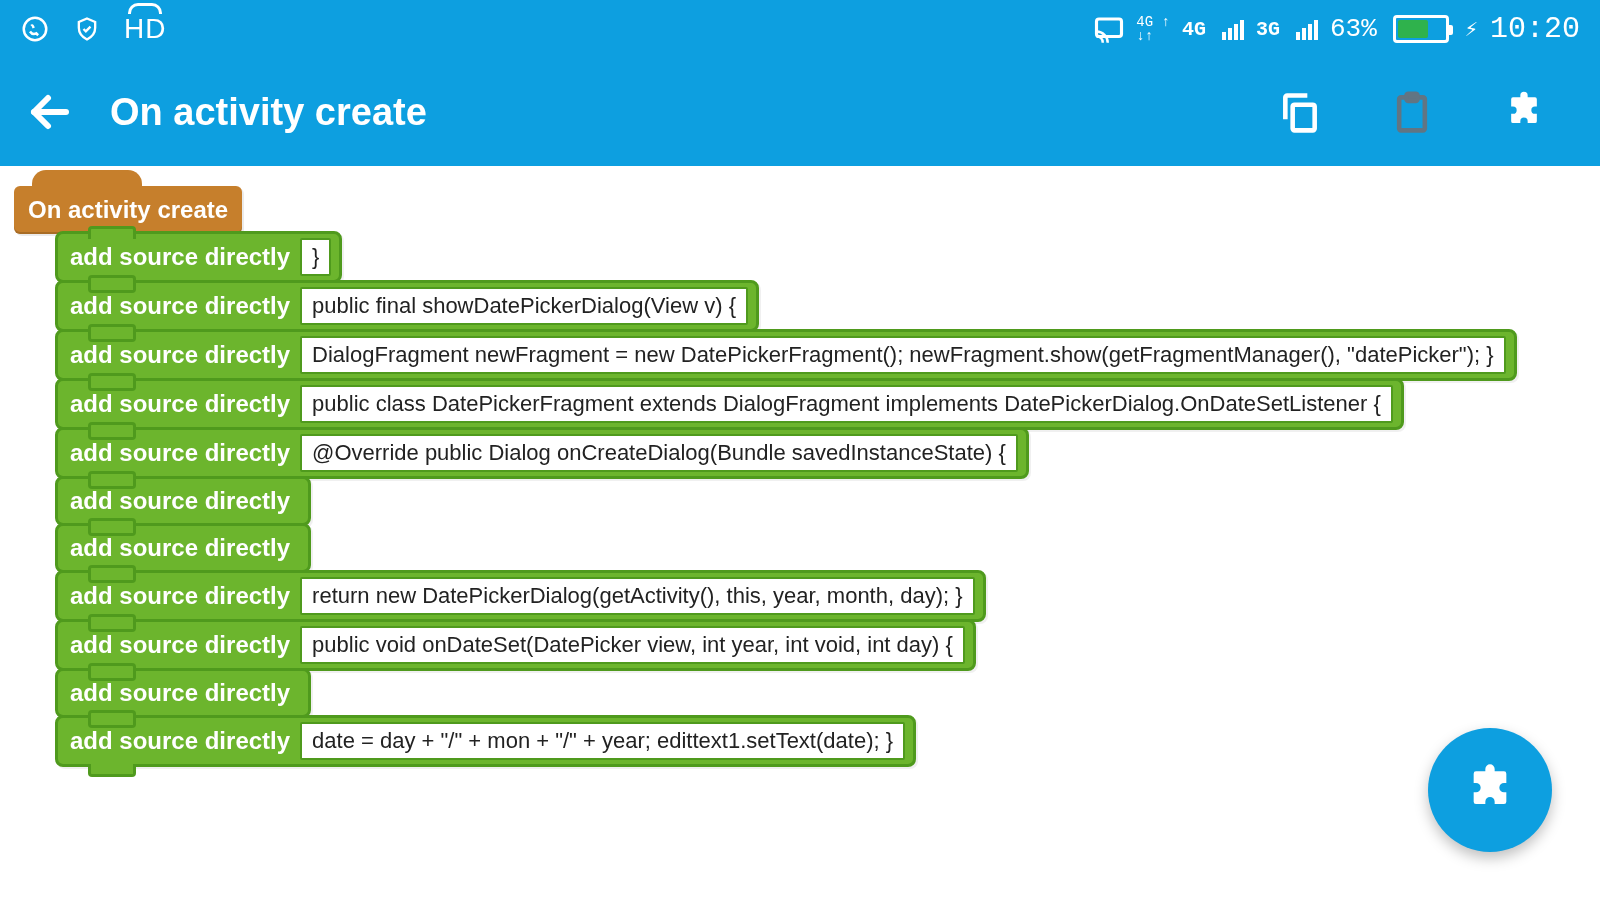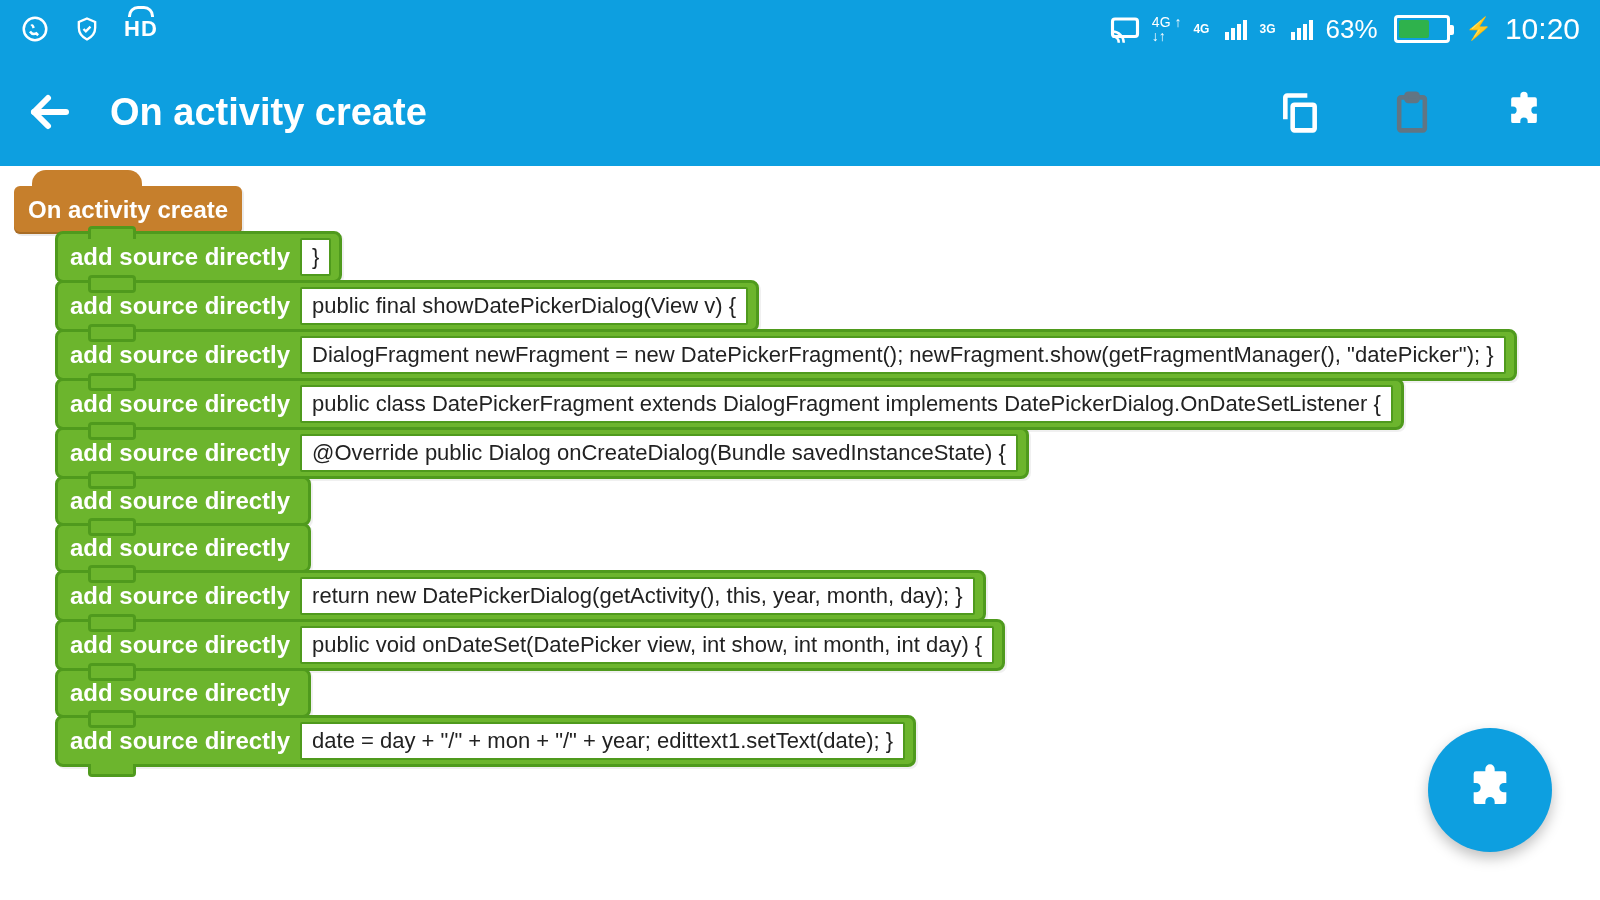"HD" .hd-badge { font-size: 22px -> 28px; font-weight: 700 -> 400 }
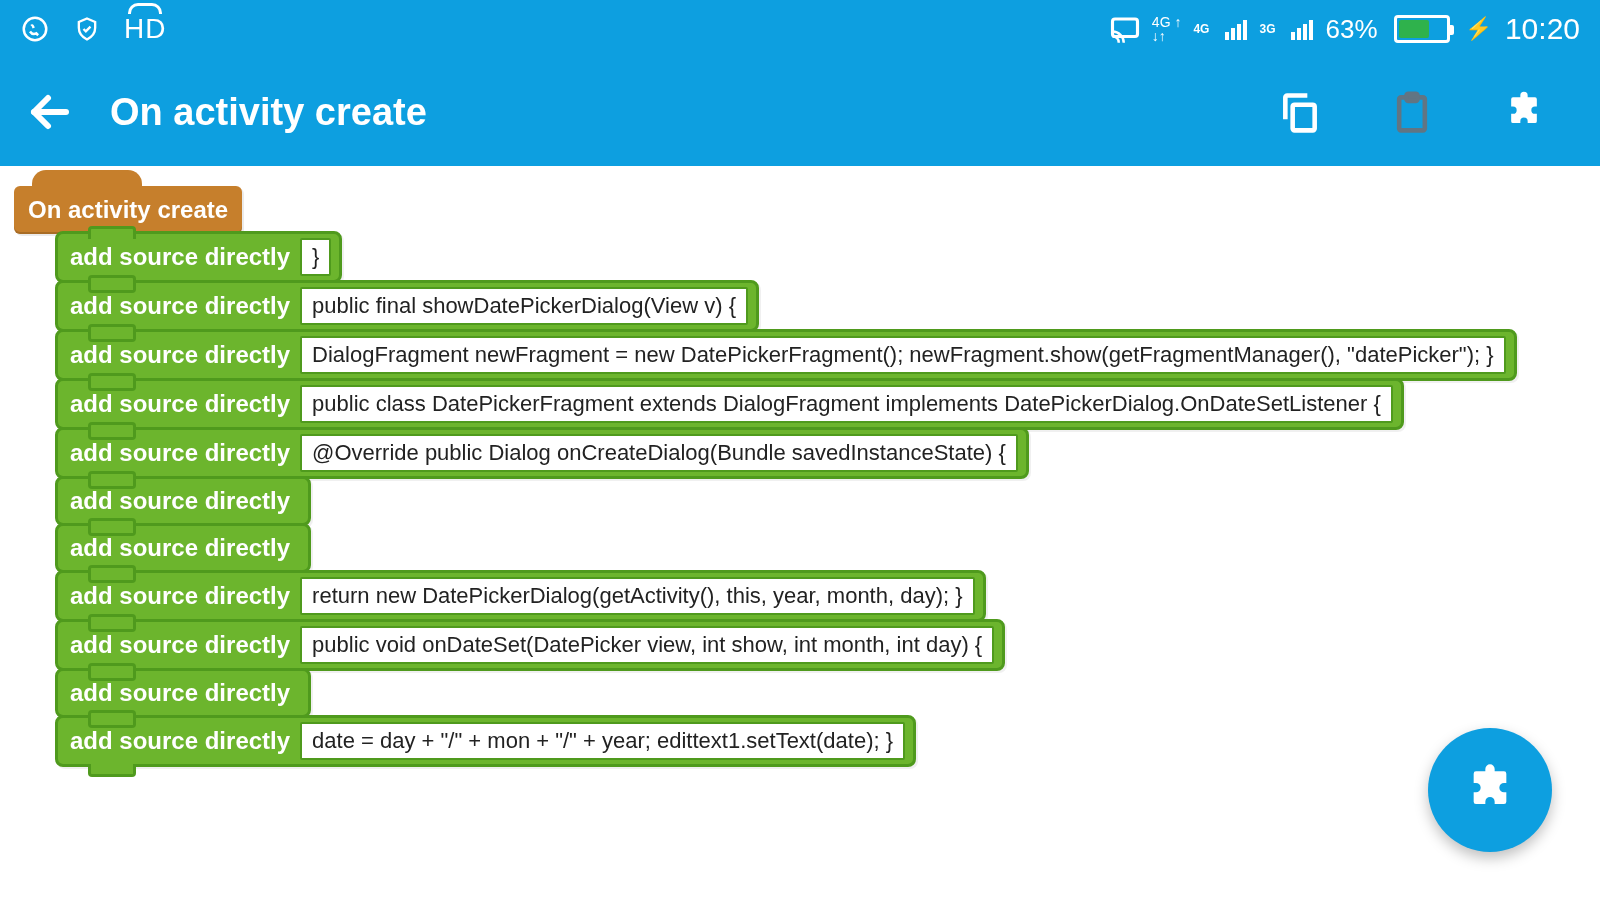"4G ↑" .status-right { font-family: none -> Liberation Mono, monospace }
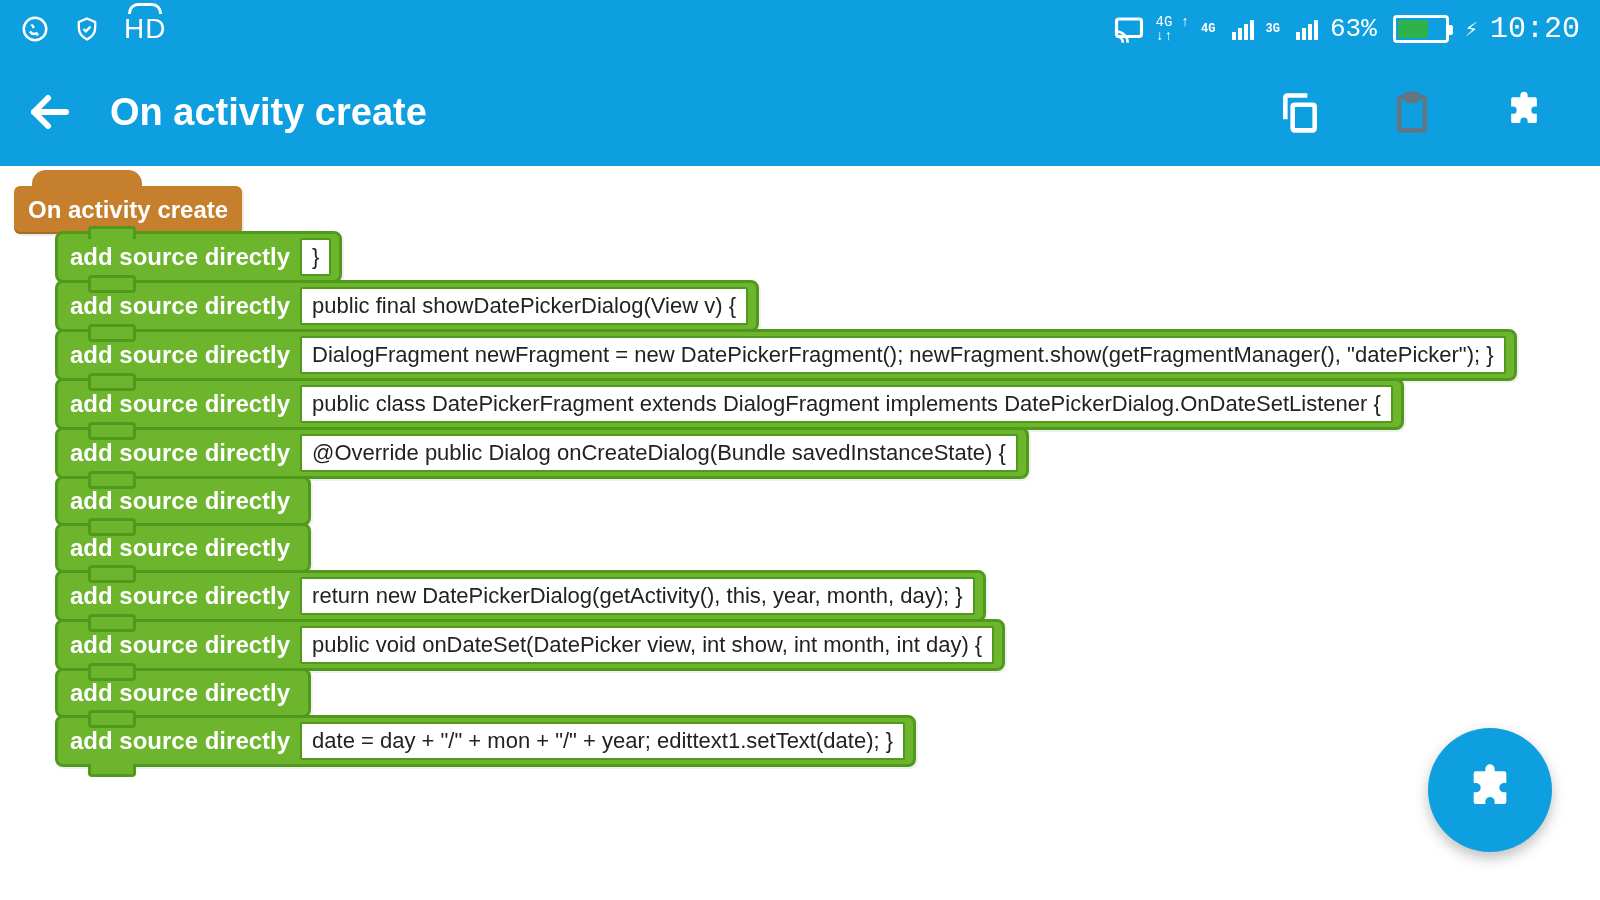"4G" .sig-label { font-size: 12px -> 20px }
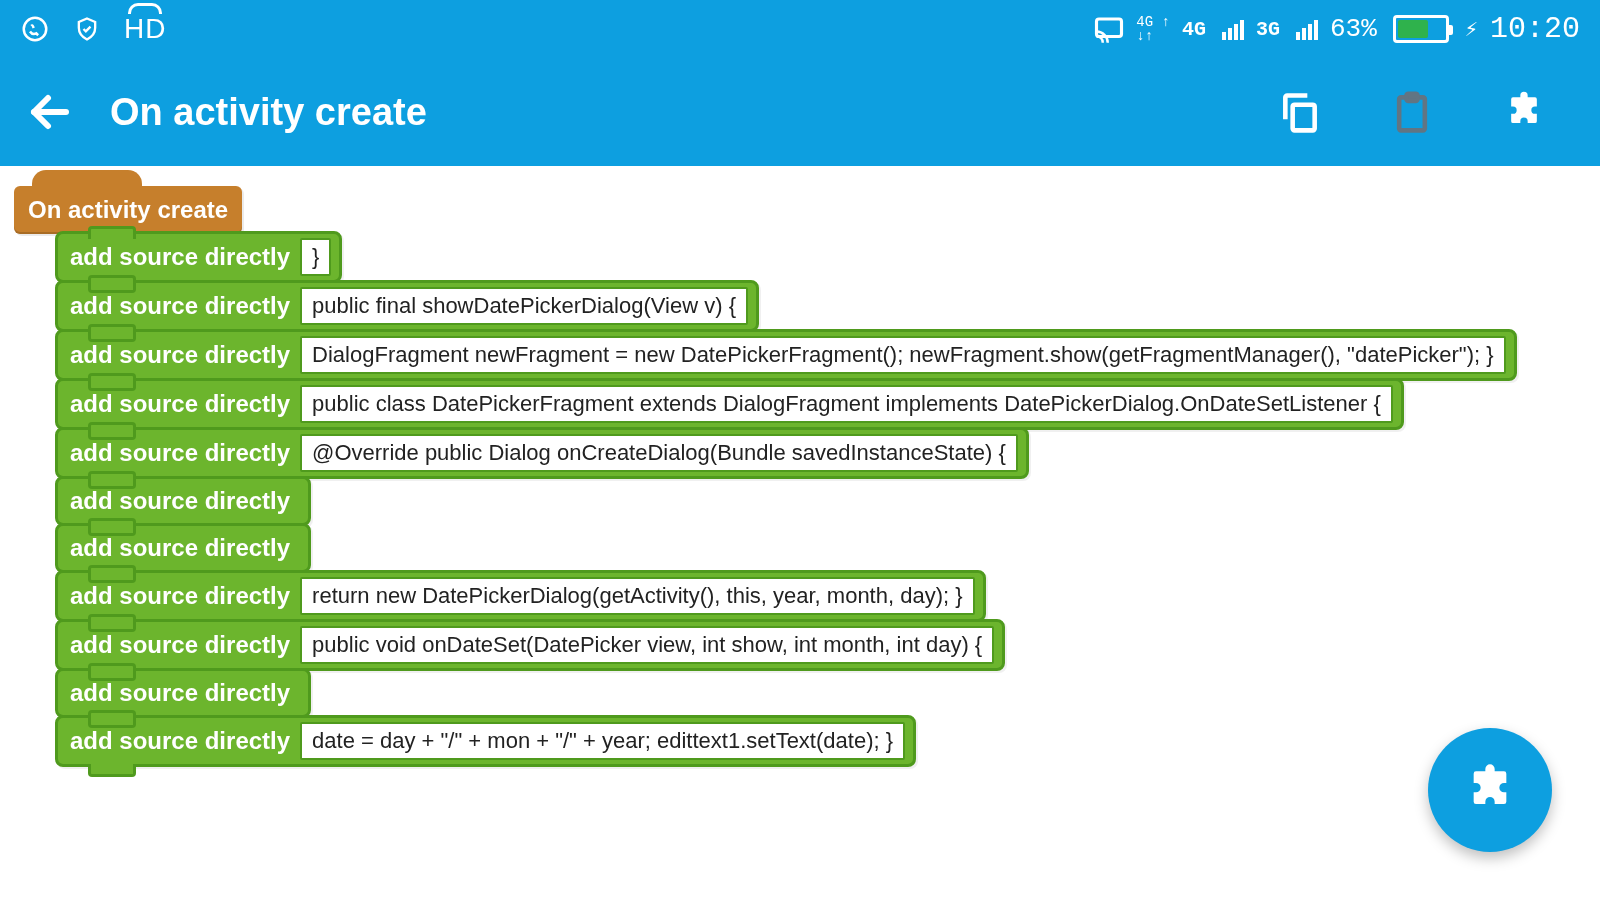"public void onDateSet(DatePicker view," span.src-input { text: show, int month -> year, int void }
